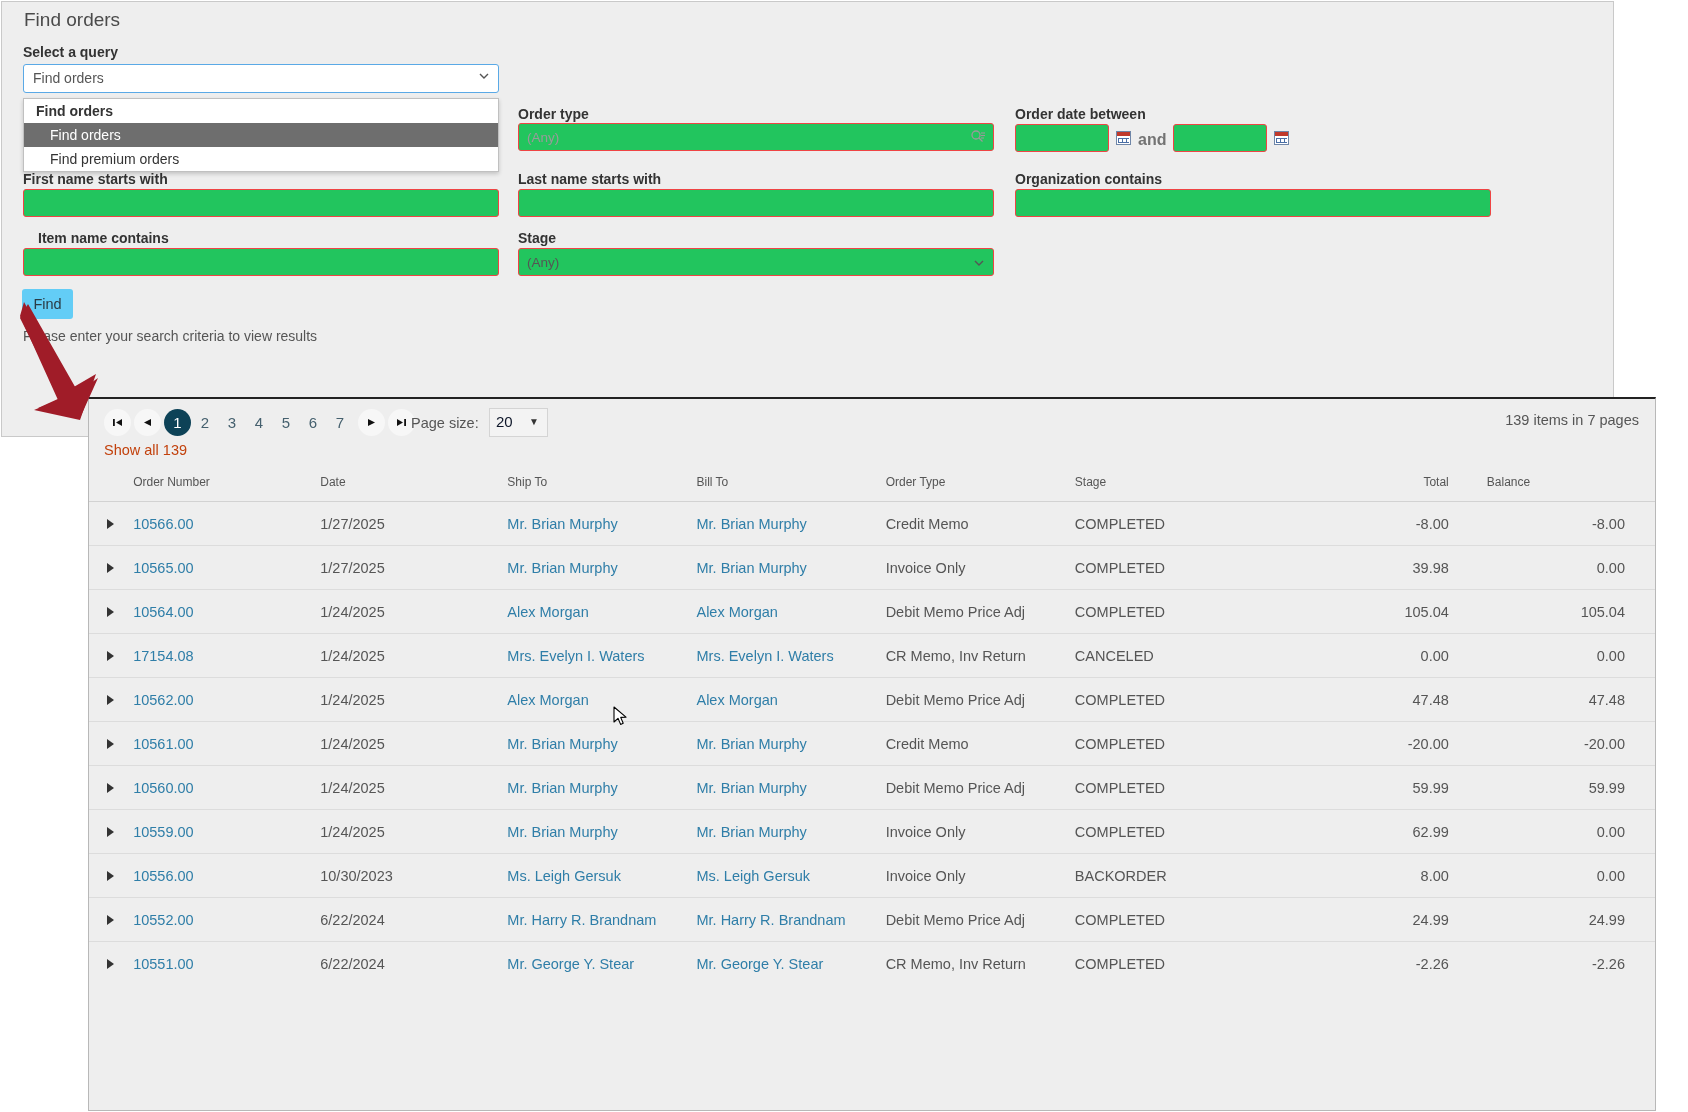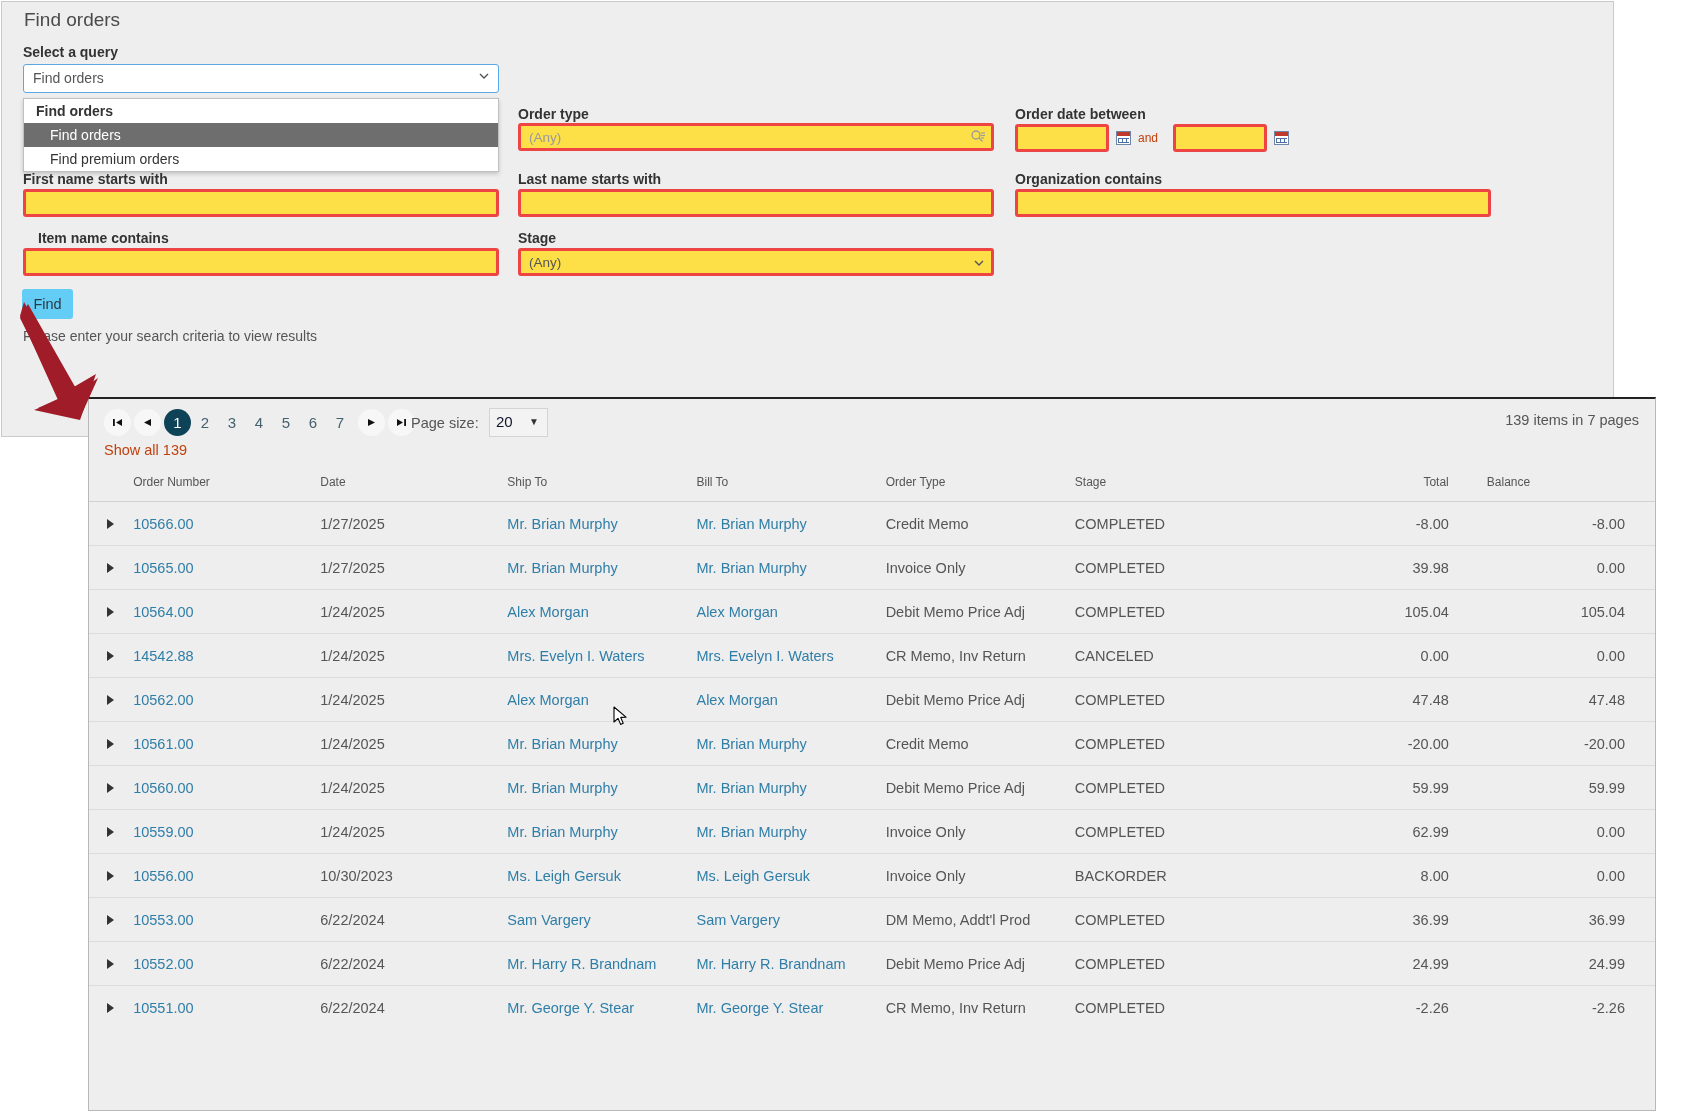"(Any)" .txt-input { background: #fde047 -> #22c55e; border: 3px solid #ef4444 -> 1px solid #ef4444 }
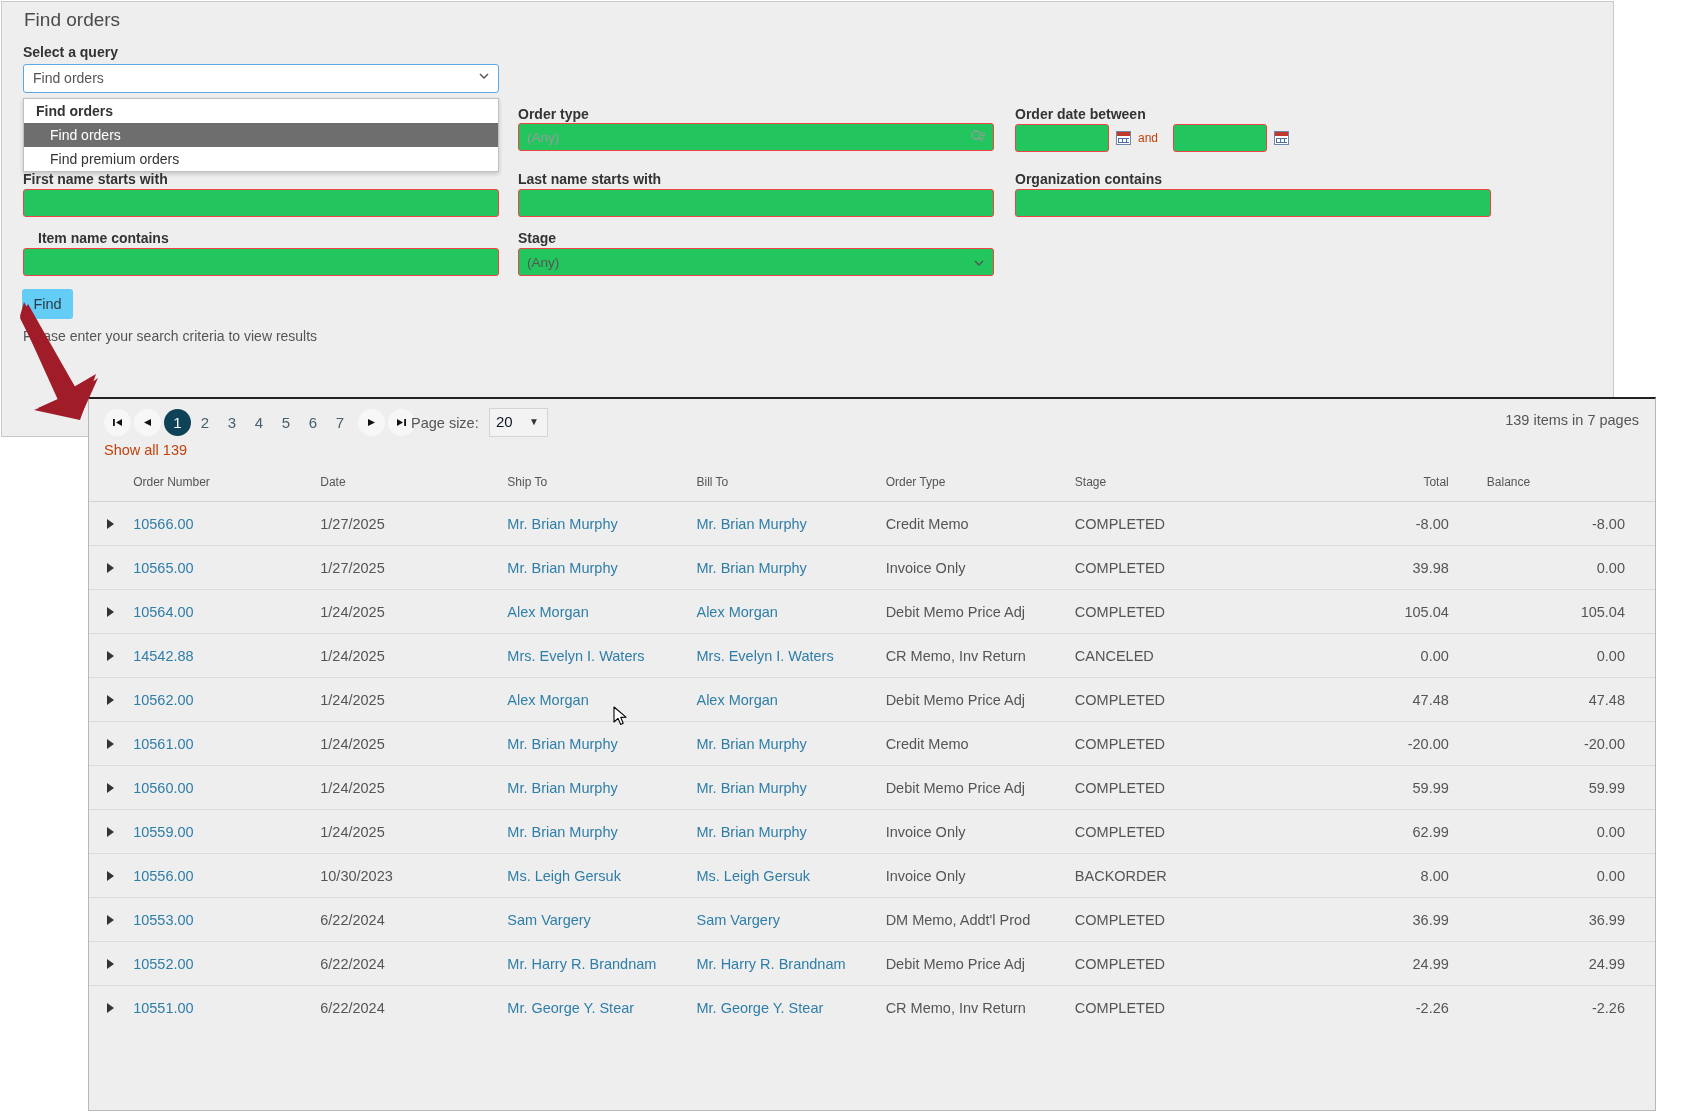"and" .and-label { color: #c2410c -> #737373; font-size: 12px -> 16px; font-weight: normal -> bold }
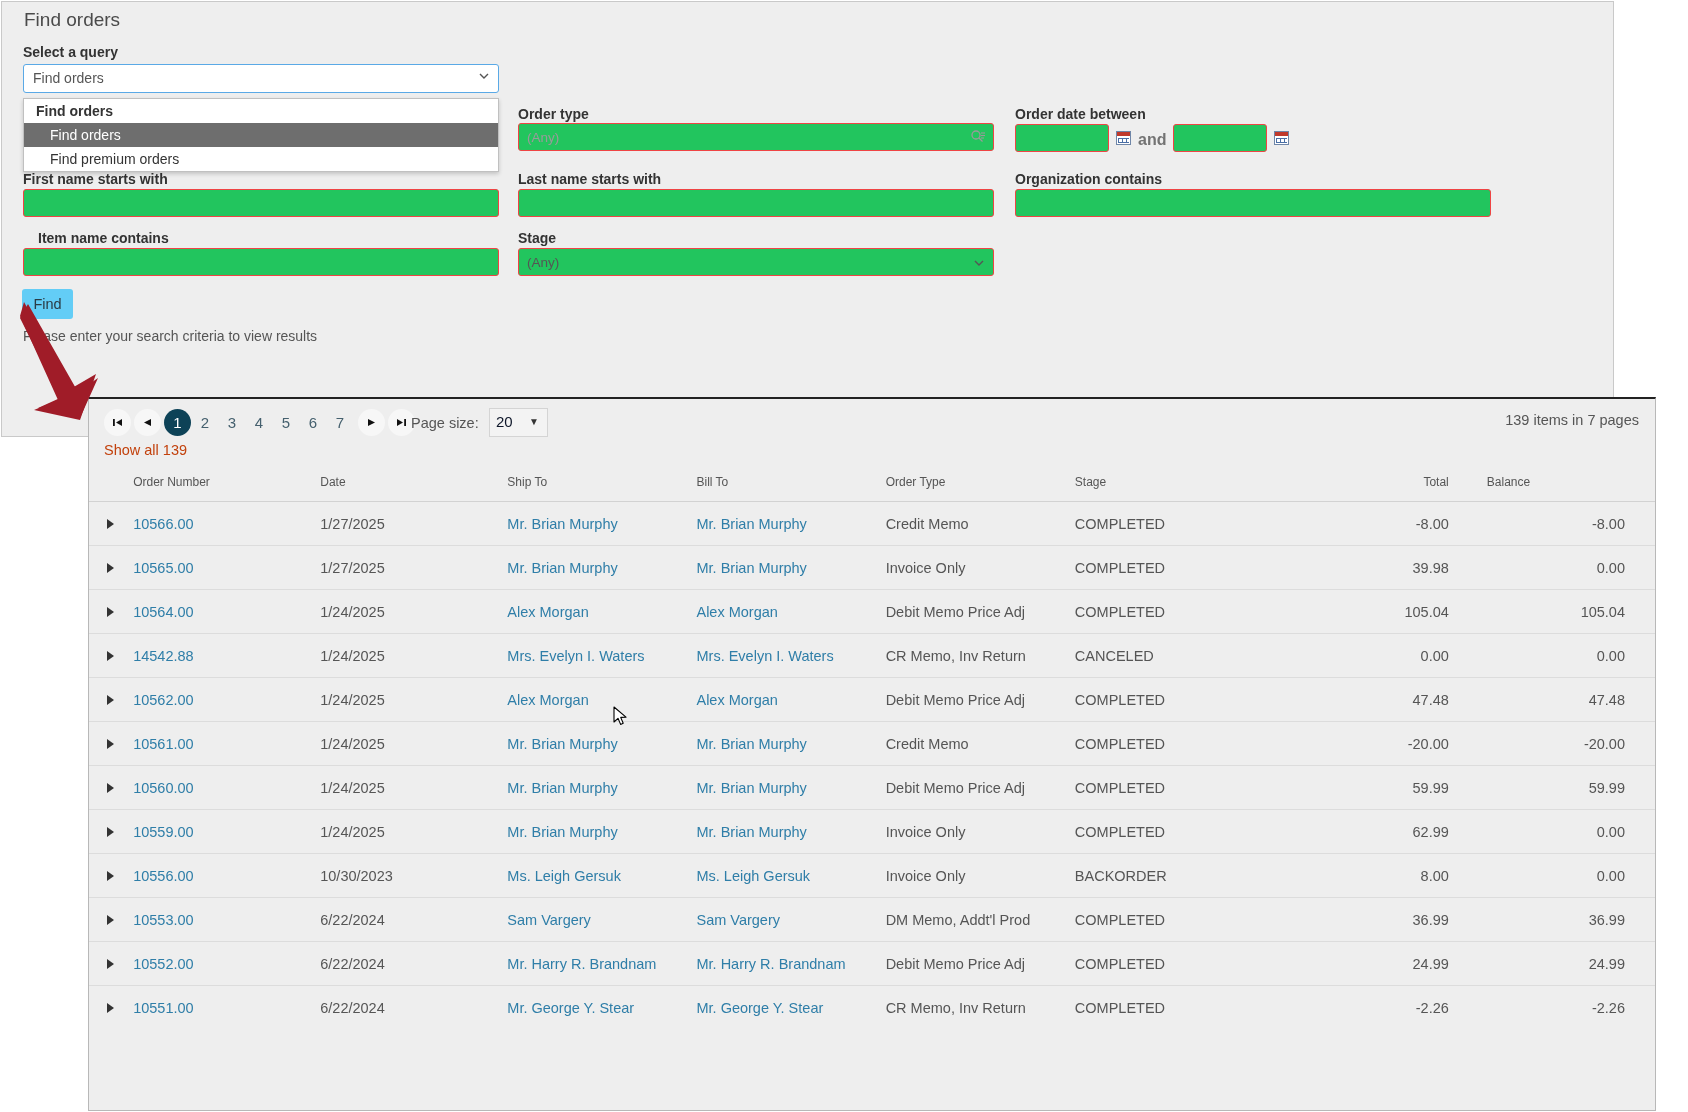"14542.88" span.link { text: 14542.88 -> 17154.08 }
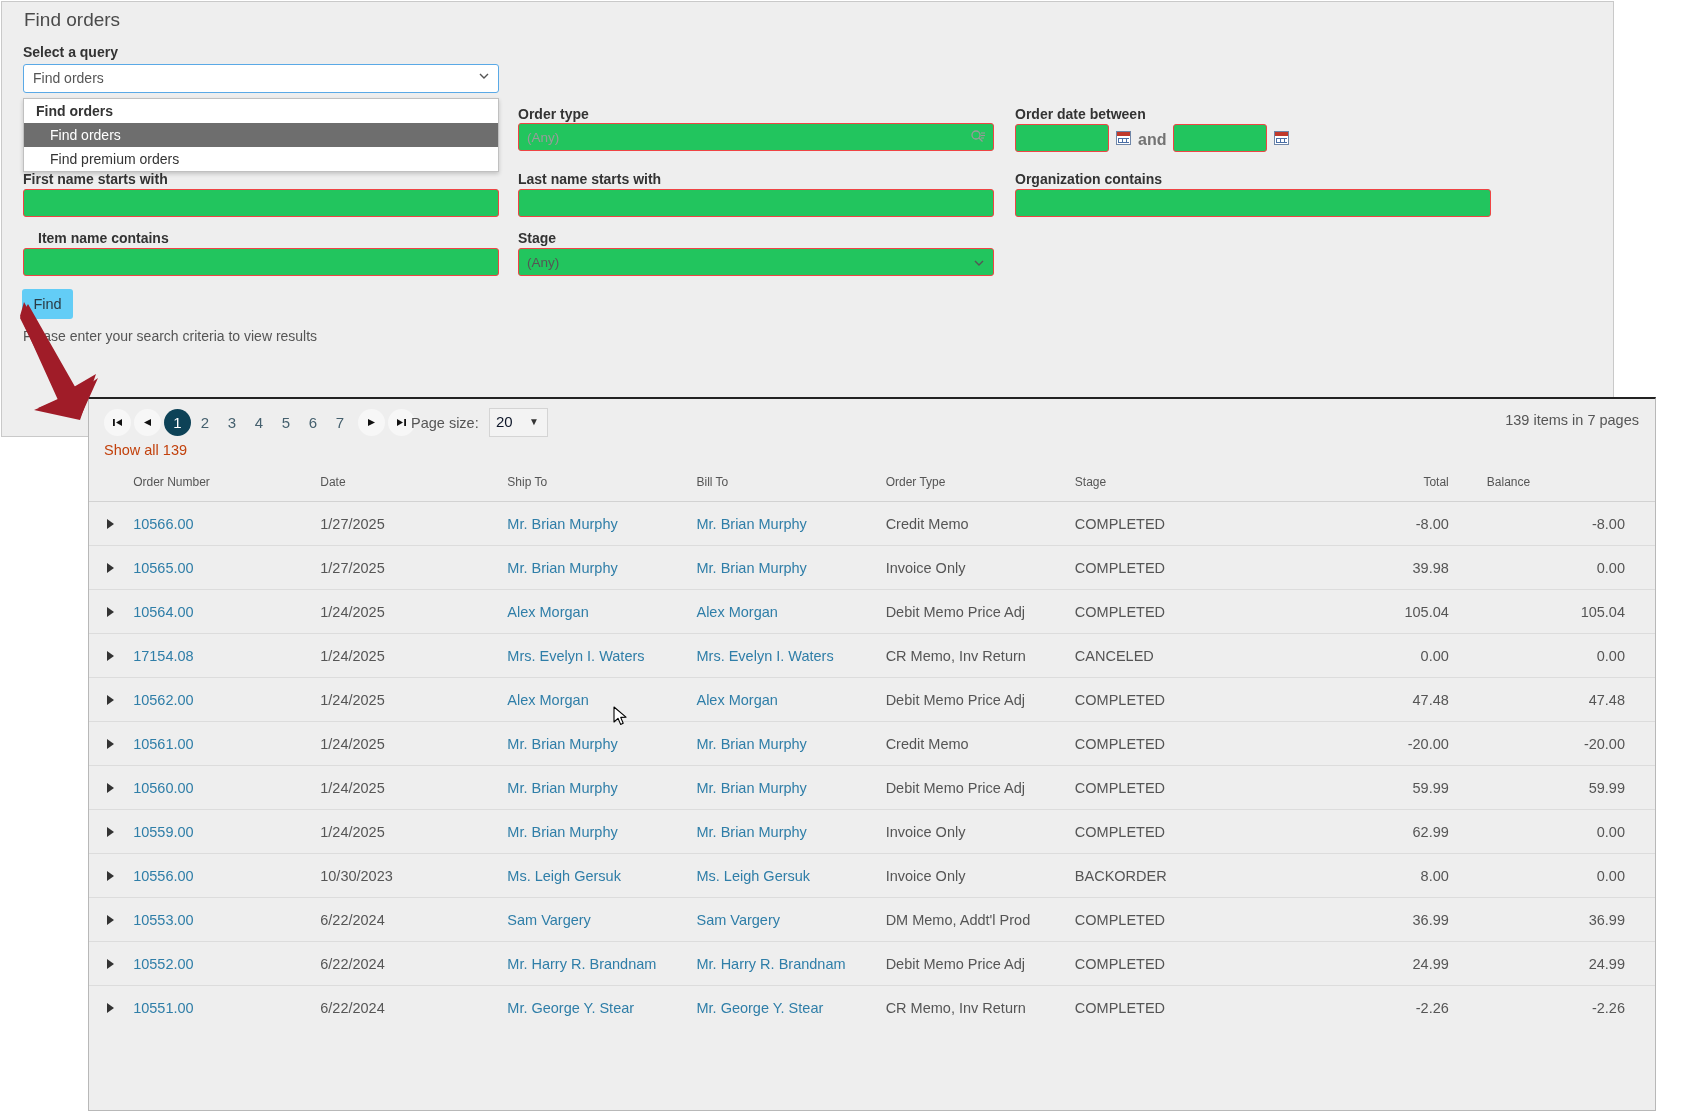"10553.00" tr { html: <tr> <td> <div></div> </td> <td><span>10553.00</span></td> <td>6/22/2024</td> <td><span>Sam Vargery</span></td> <td><span>Sam Vargery</span></td> <td>DM Memo, Addt'l Prod</td> <td>COMPLETED</td> <td>36.99</td> <td>36.99</td> </tr> -> none }
